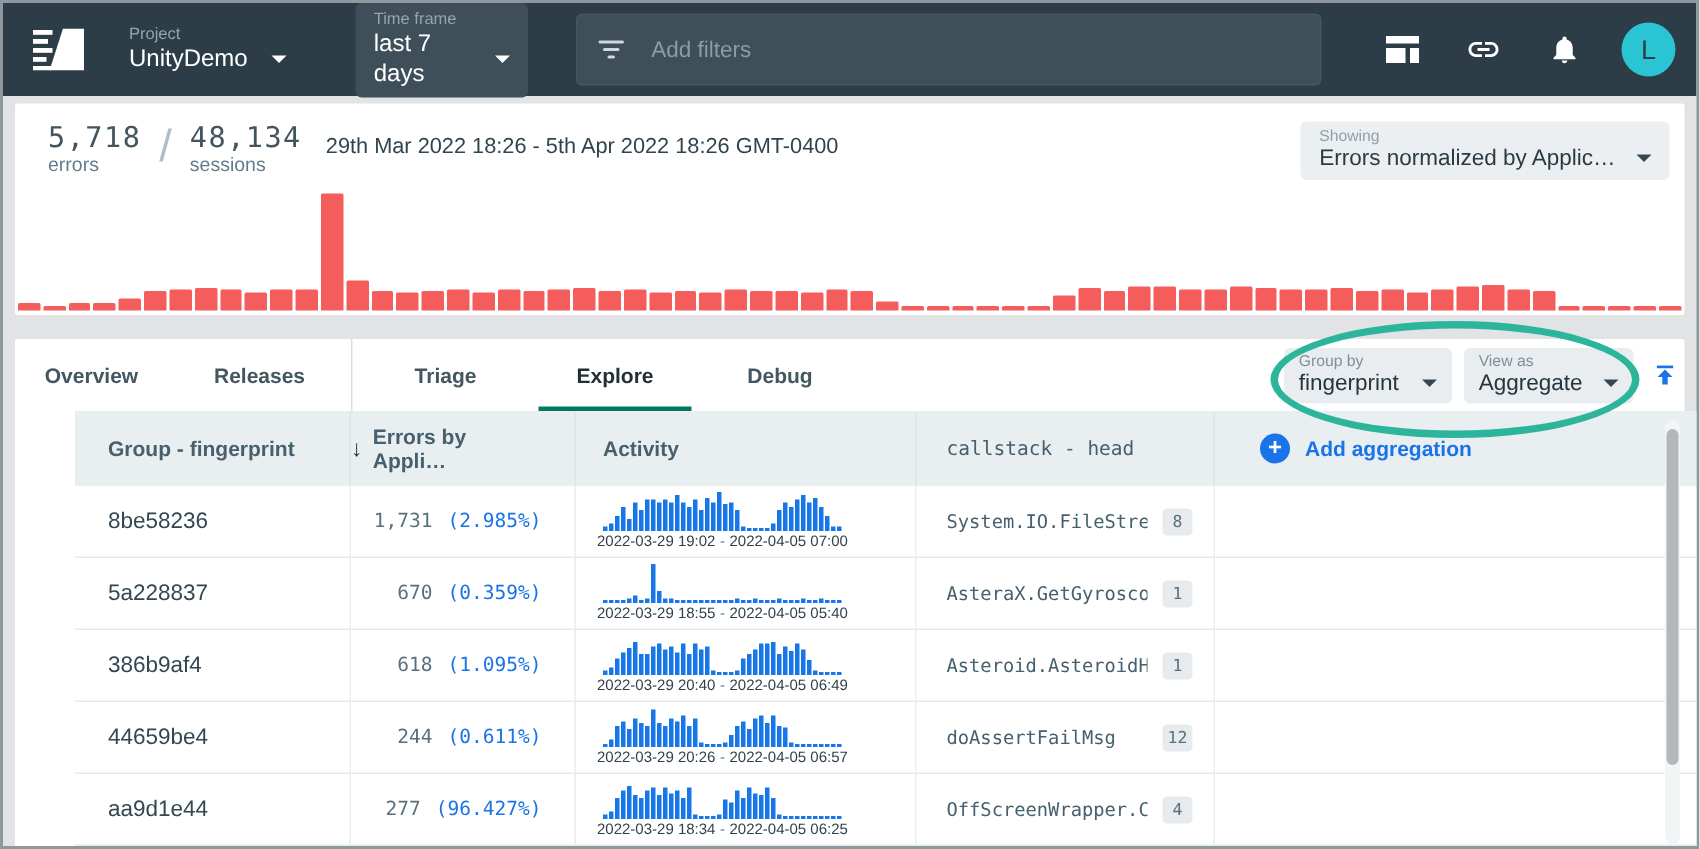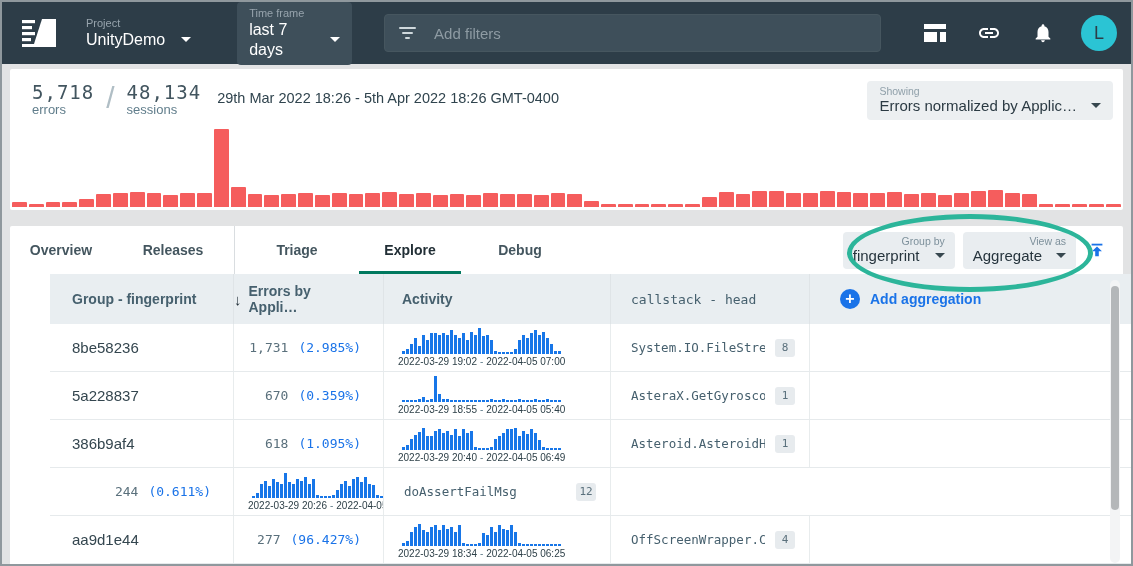"Add filters" .tb-filter { height: 38px -> 48px }
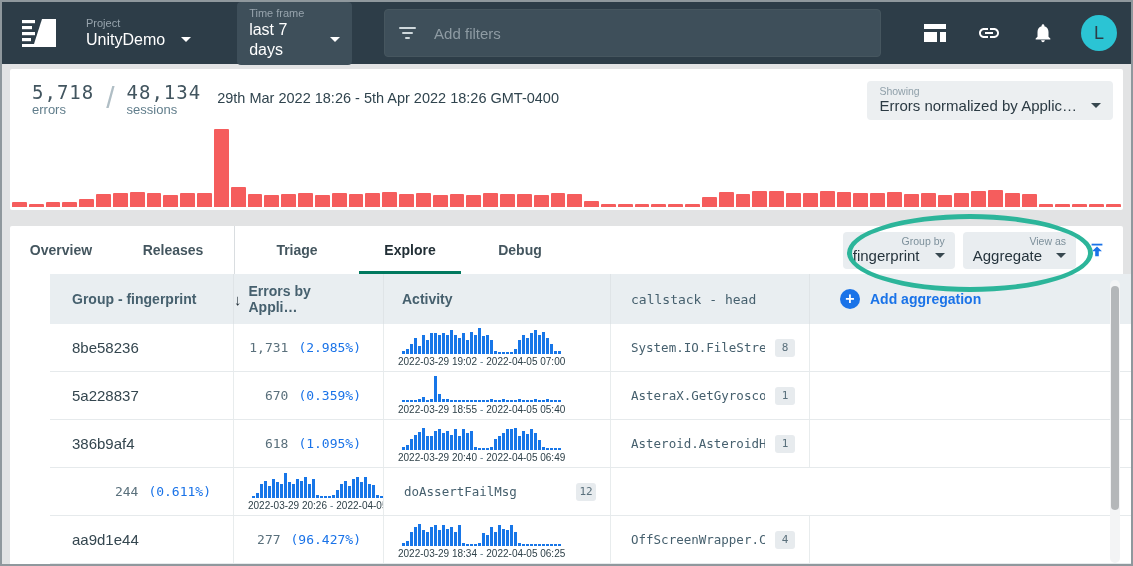"Group by" .tabs-controls { padding-right: 17px -> 4px; text-align: right -> none }
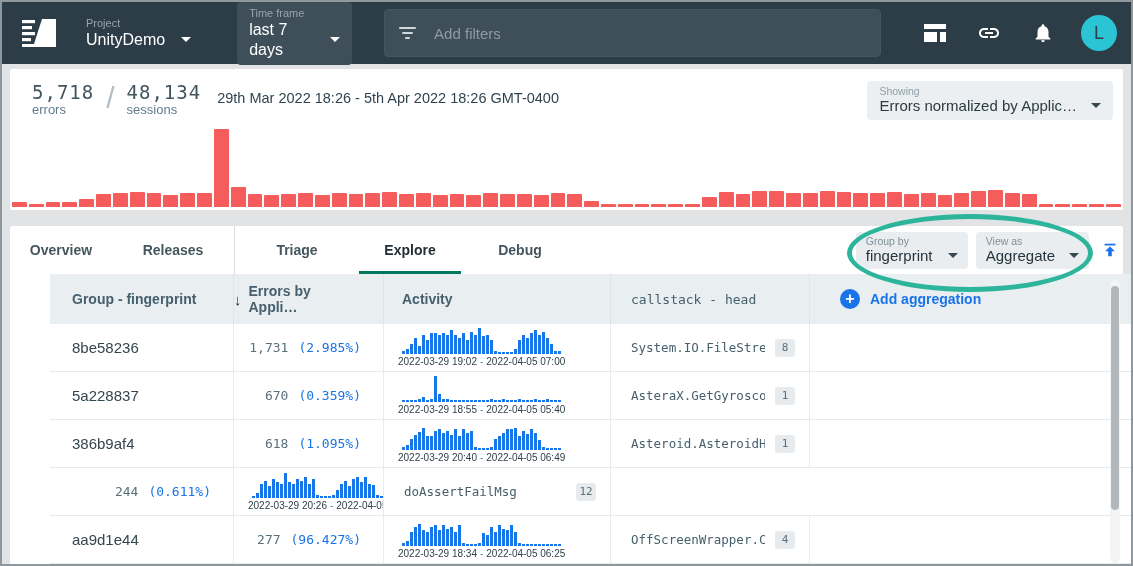"44659be4" div.td { html: none -> <div>44659be4</div> }
